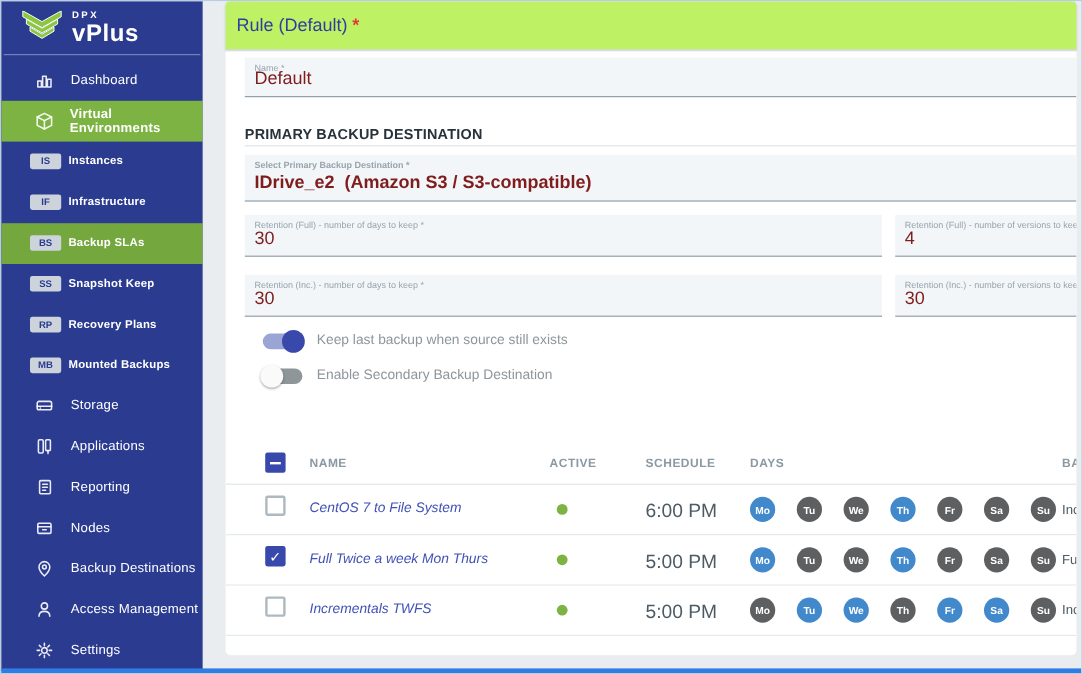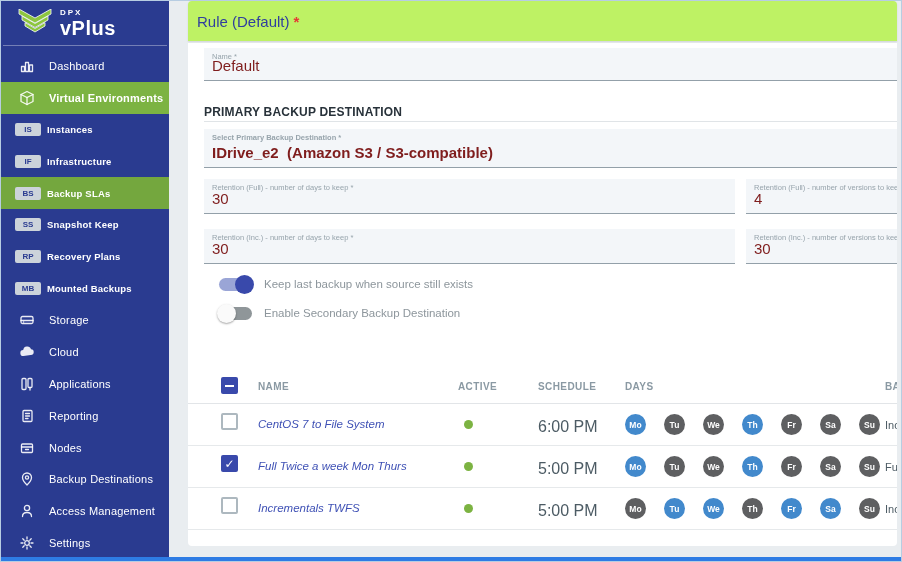"Dashboard" .nav-item { padding-left: 12px -> 22px }
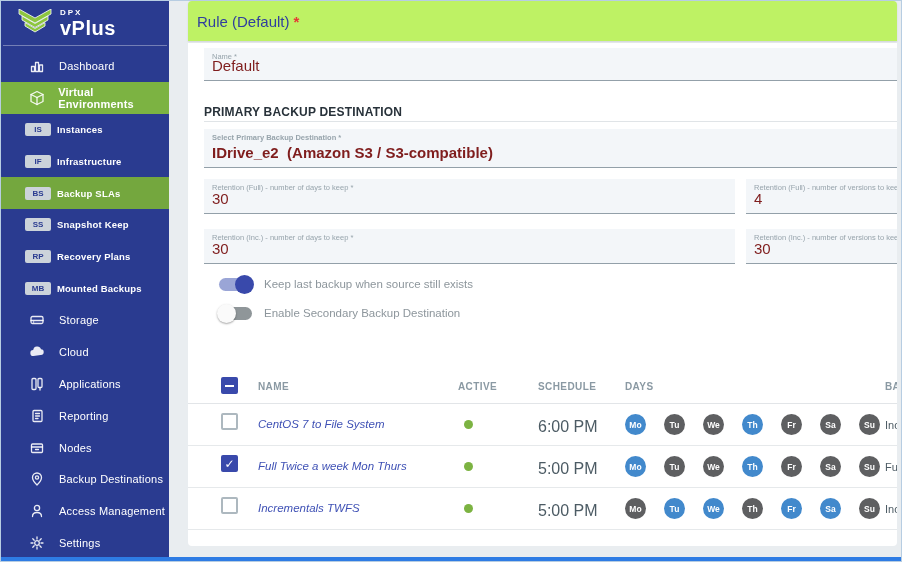"Cloud" div.nav-item { html: <div> <span> <svg> <path></path> </svg> </span> <span>Cloud</span> </div> -> none }
